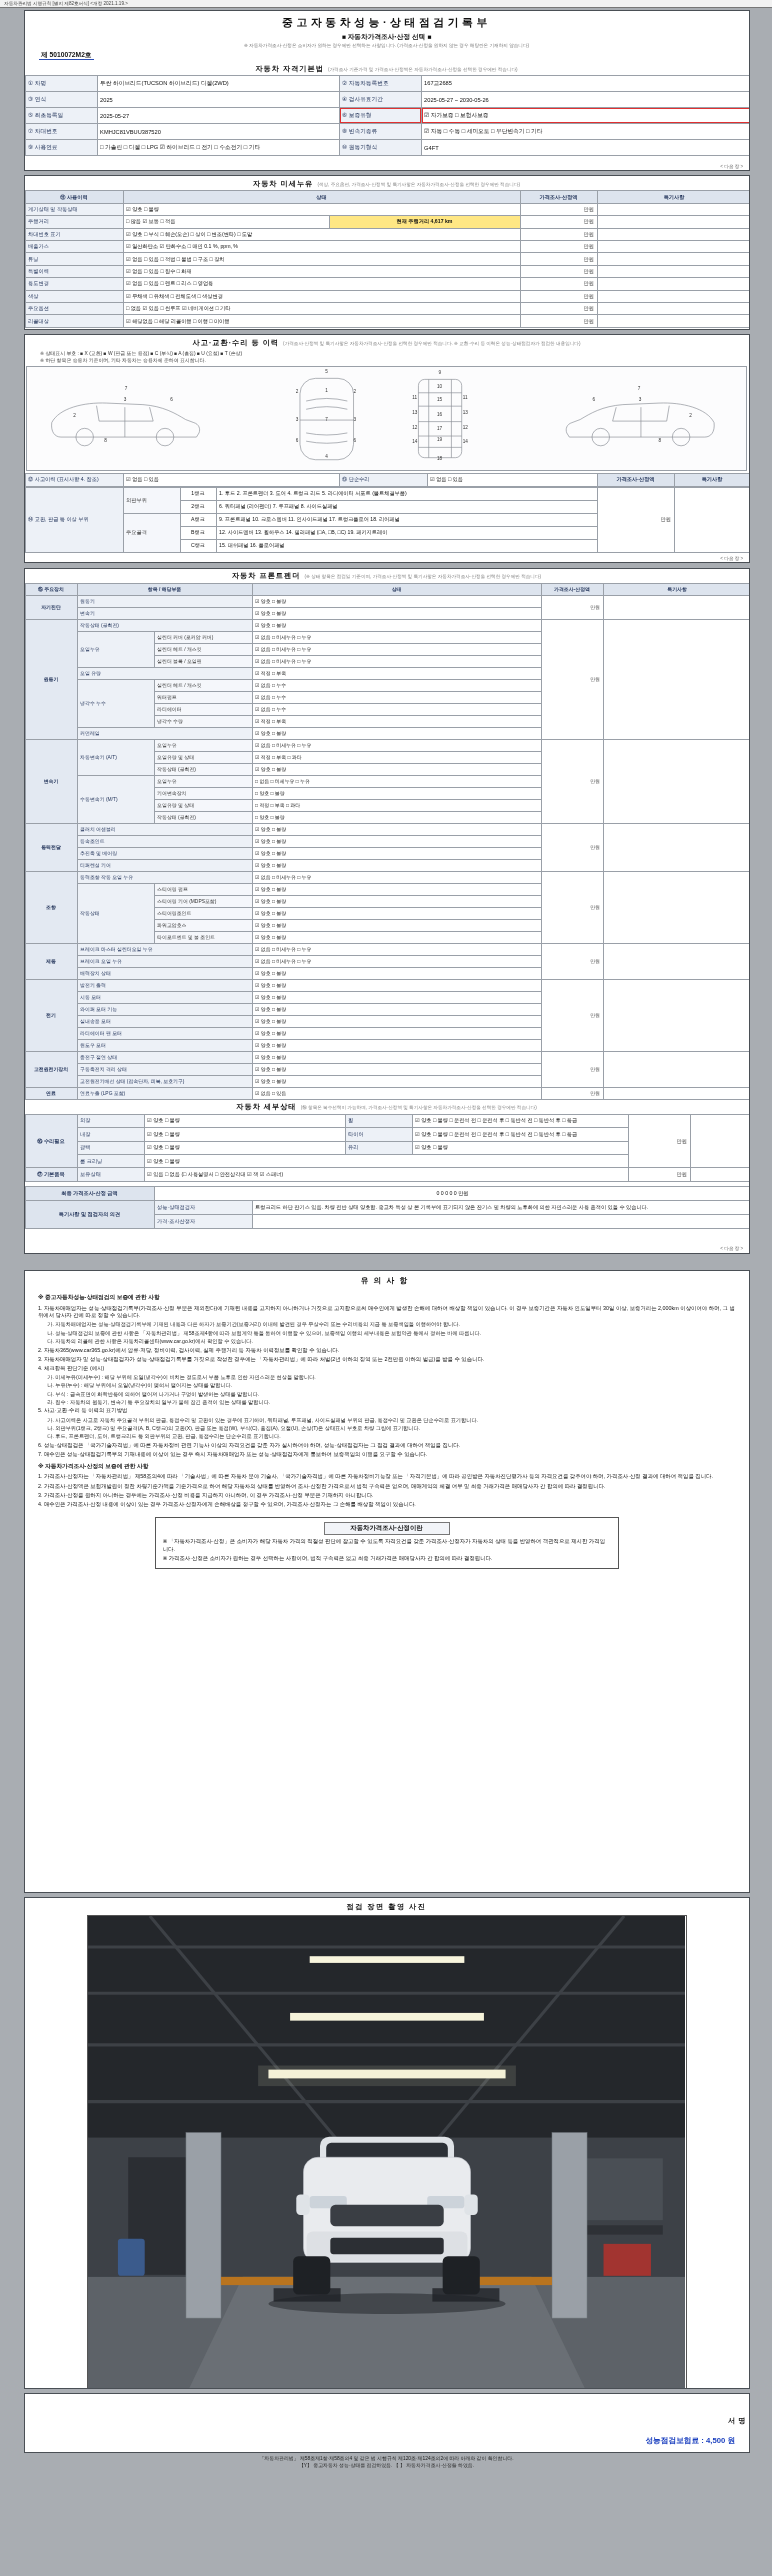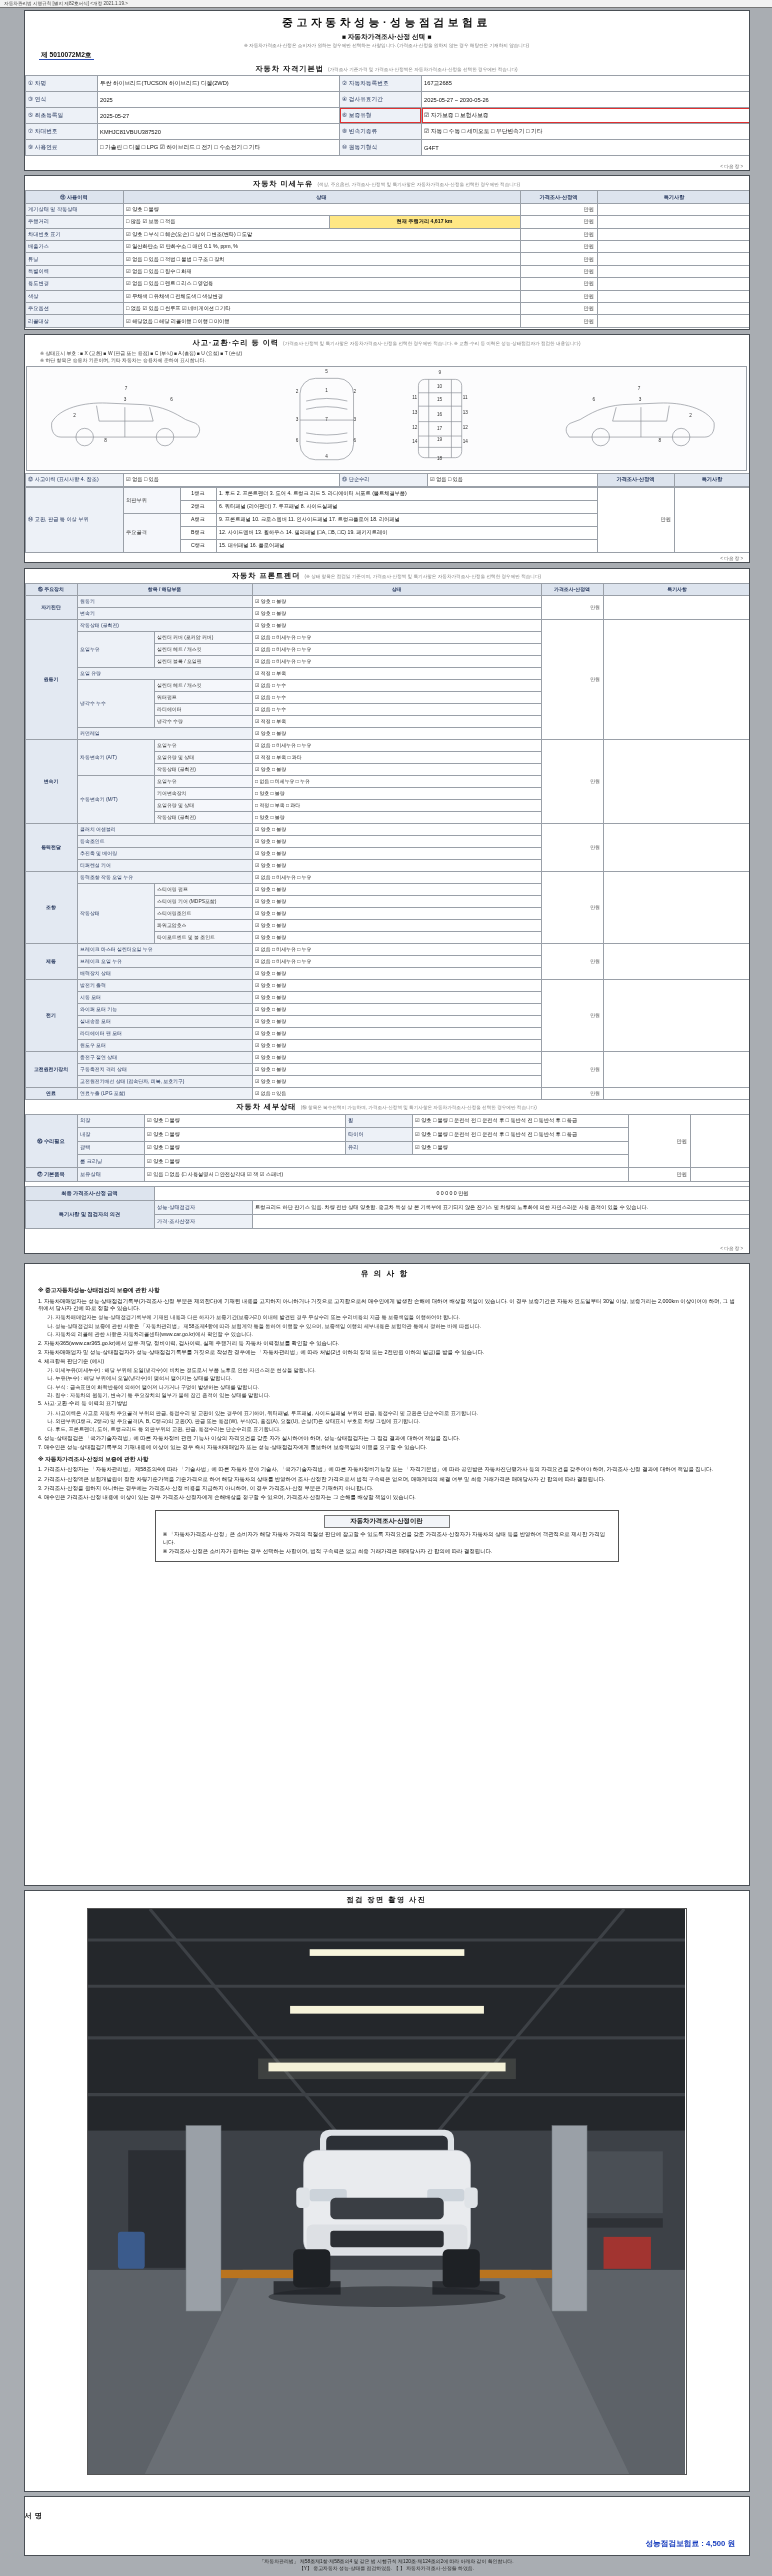"중고자동차성능·성능점검보험료" div.title { text: 성능점검보험료 -> 상태점검기록부 }
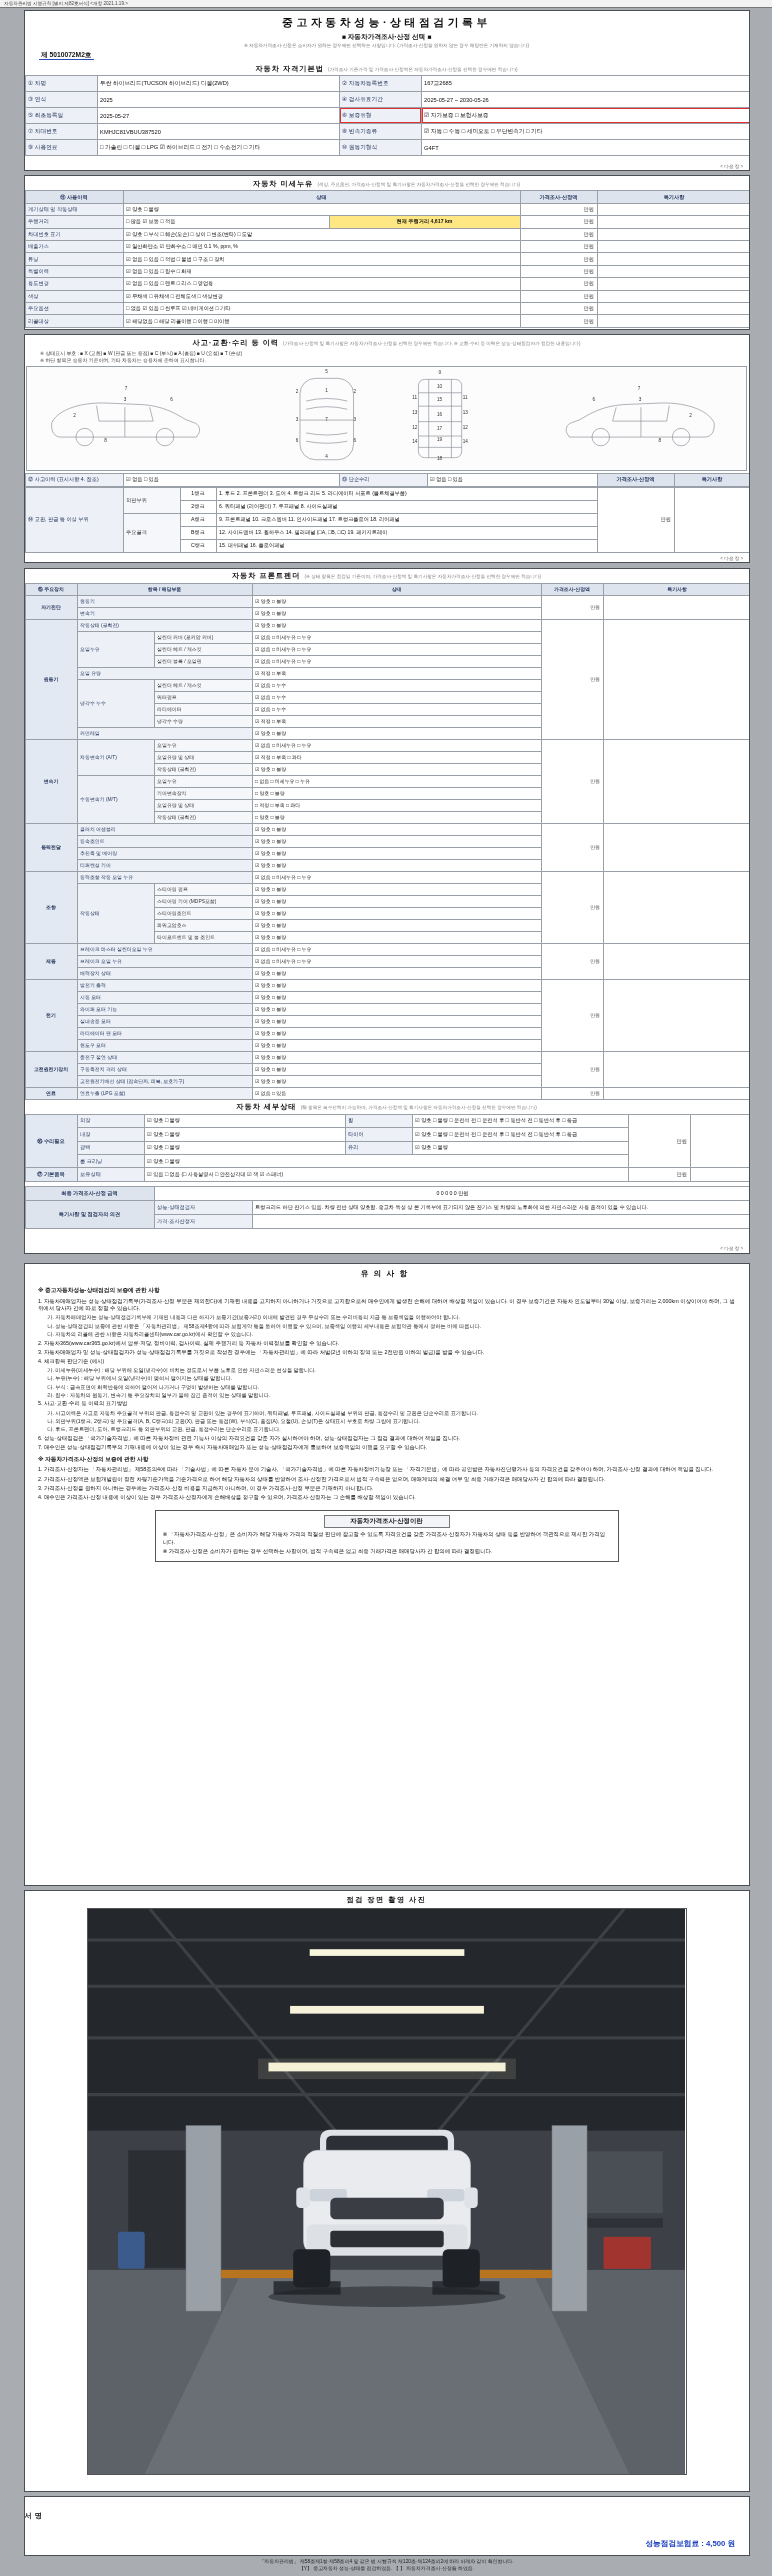"유의사항" #p-notice { margin-top: 9px -> 16px }
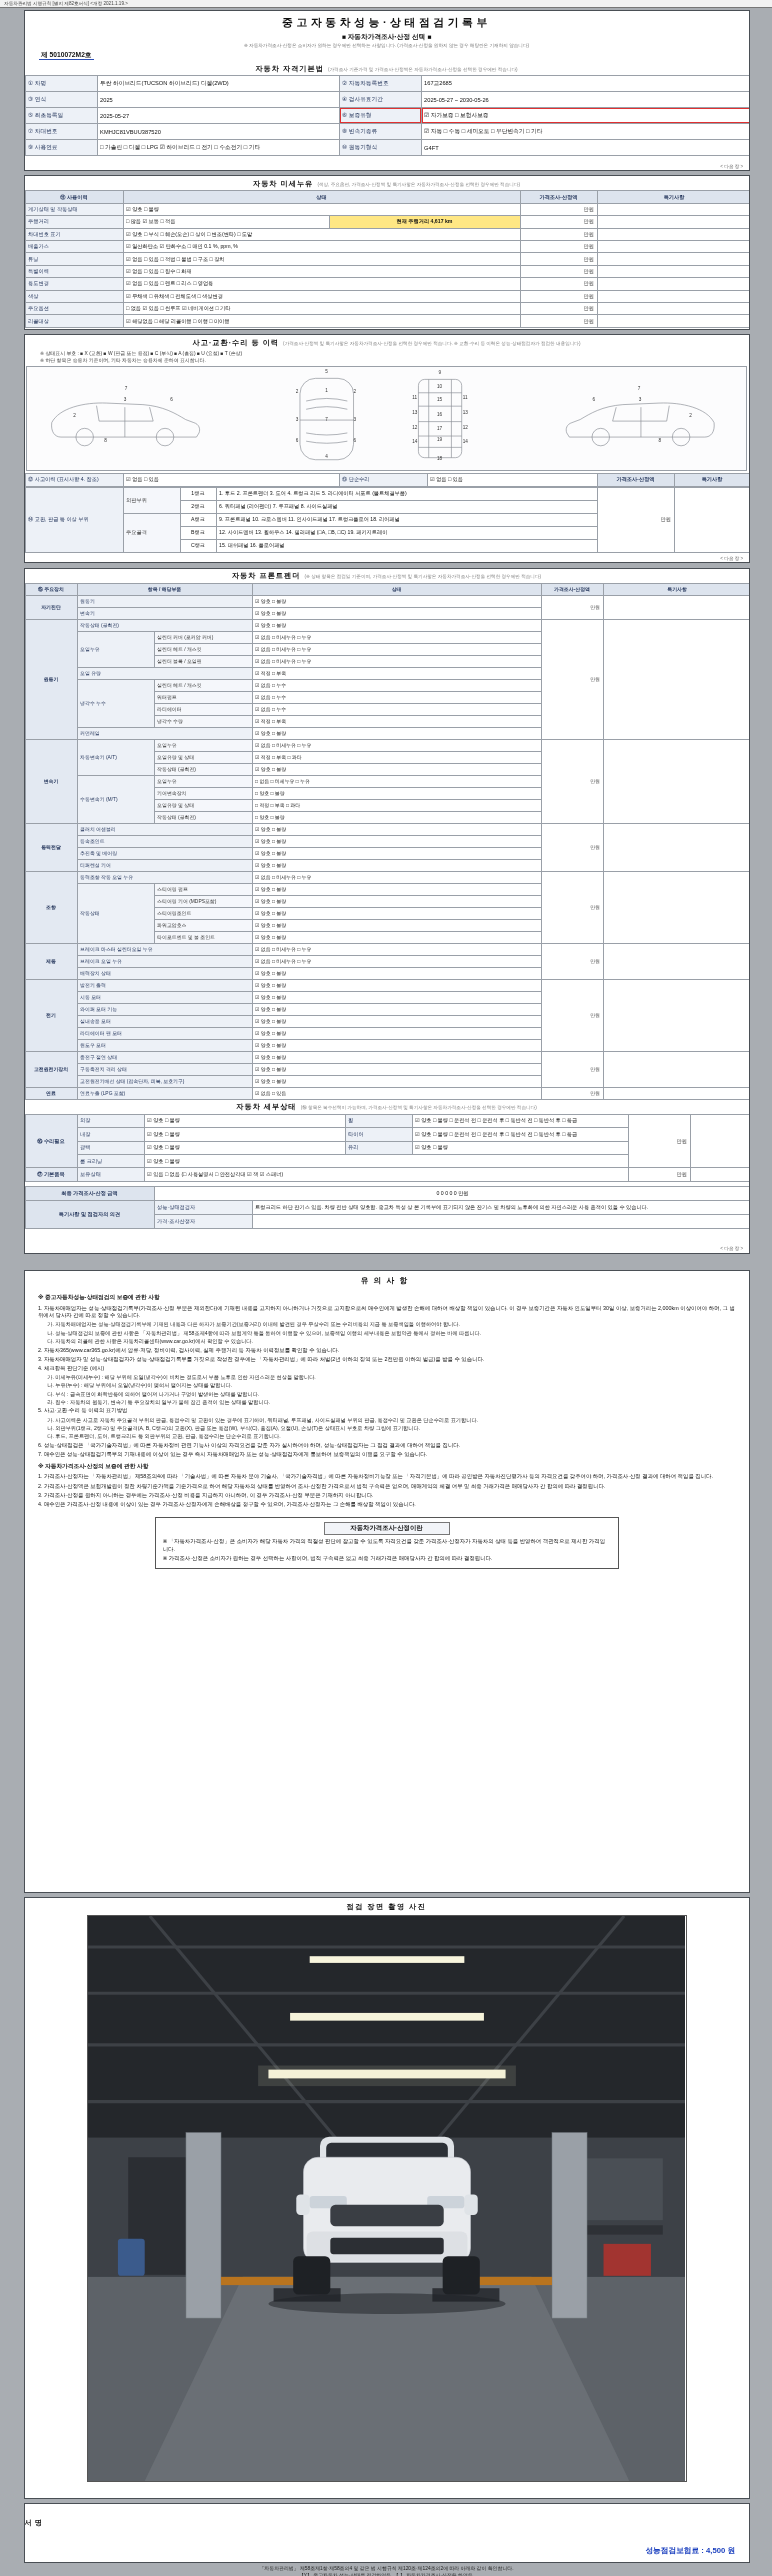"점검 장면 촬영 사진" #p-photo { height: 602px -> 492px }
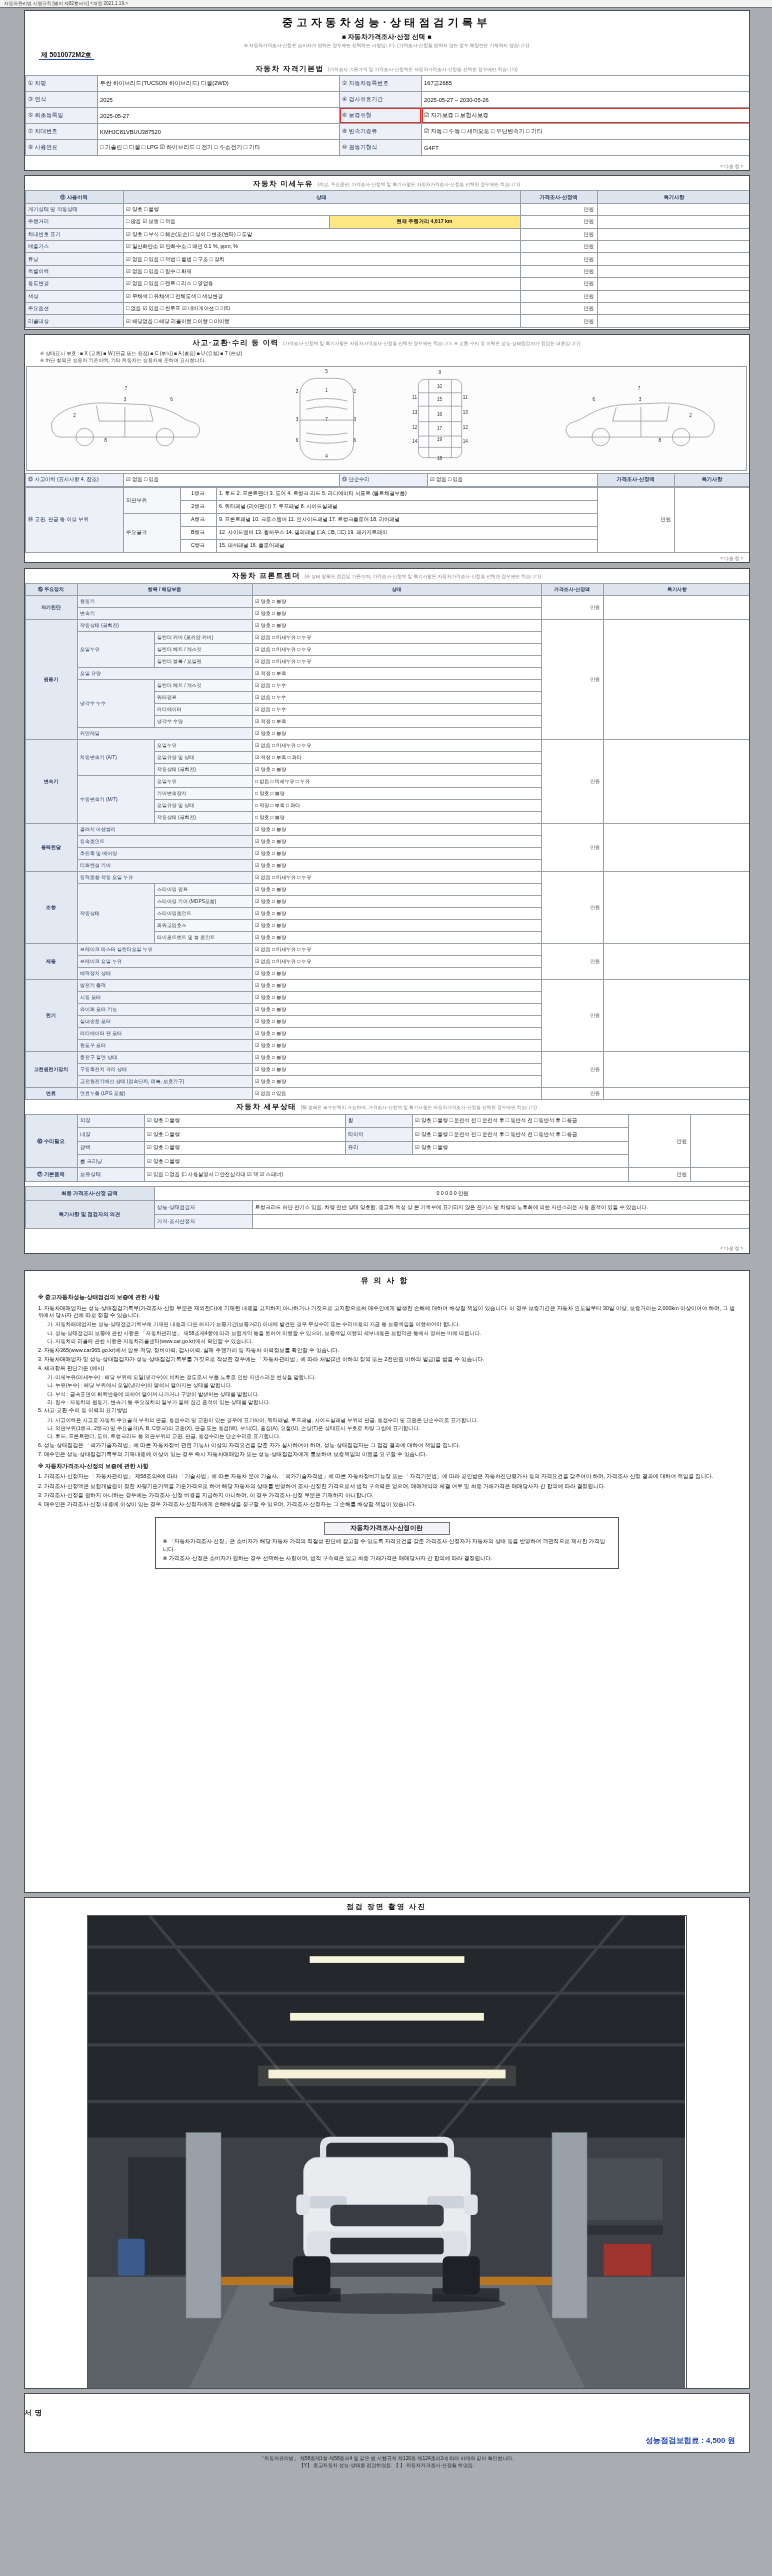"서명" .sign-title { padding-top: 14px -> 22px; text-align: left -> right }
